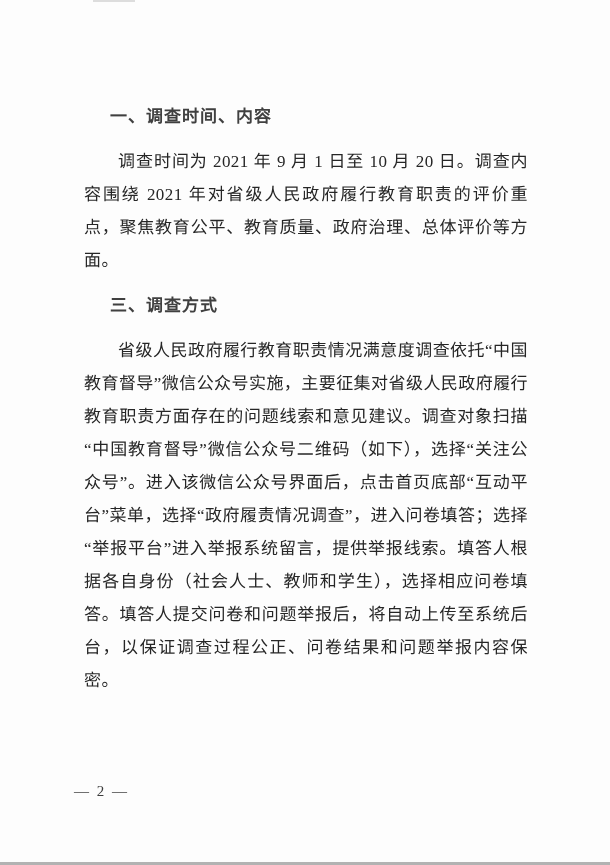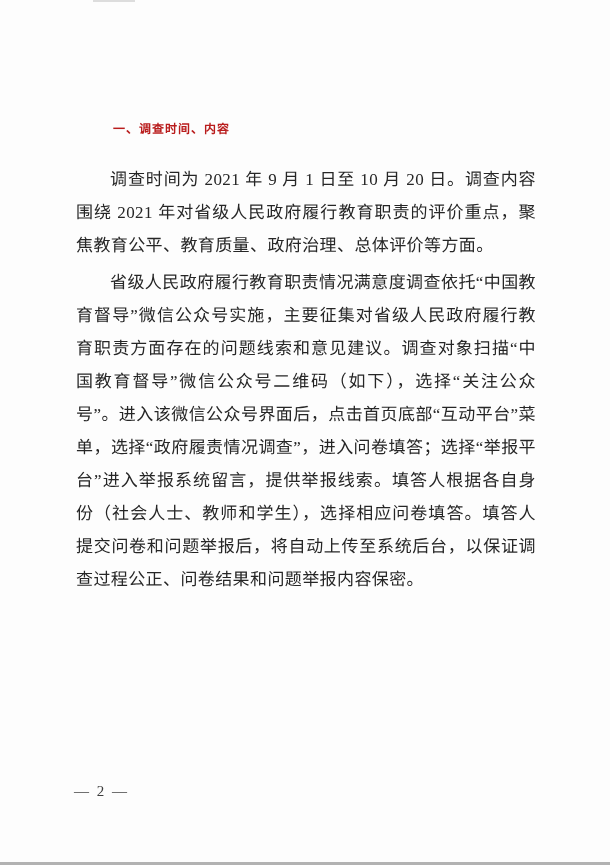"一、调查时间、内容" .section-heading { color: #b91c1c -> #404040; font-size: 12px -> 17px; margin: 17px -> 4px }
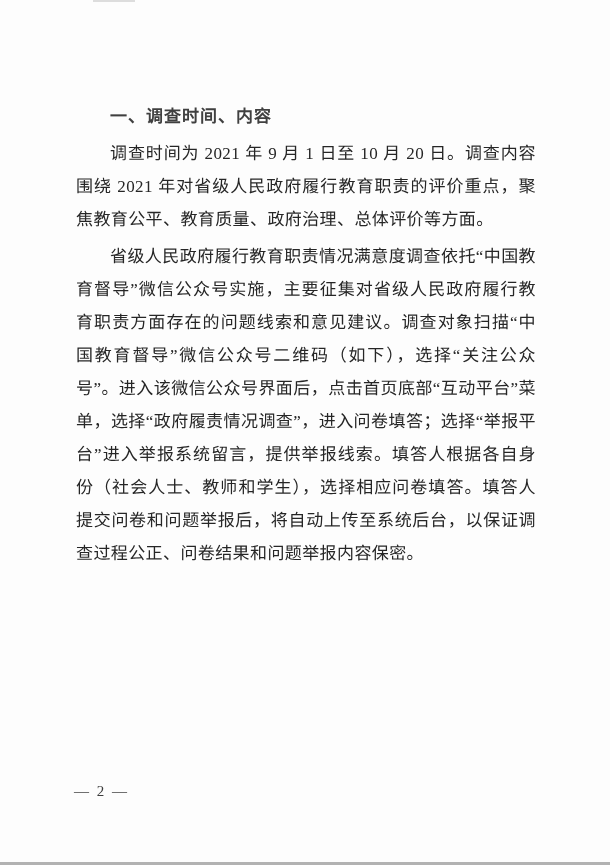"调查时间为 2021 年 9 月" .doc-paragraph { margin: 4px -> 12px }
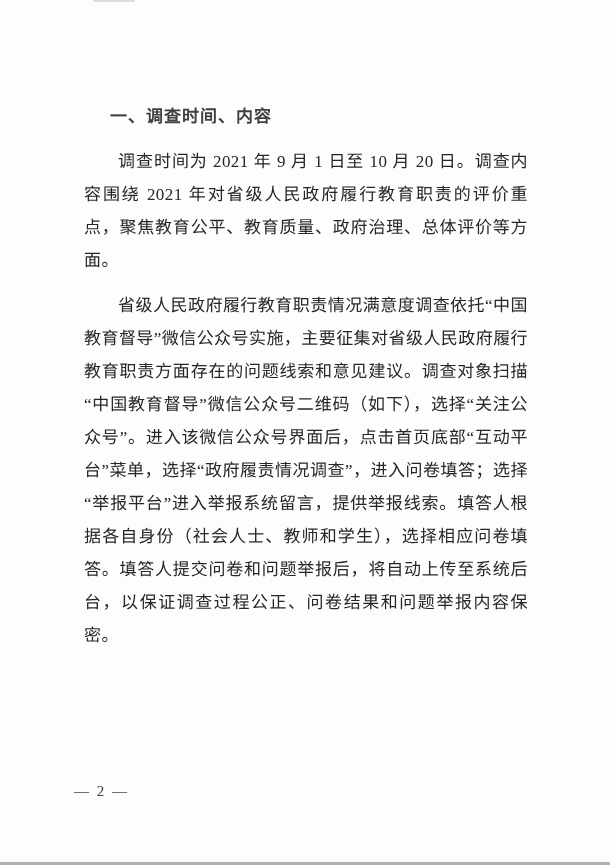"三、调查方式" h2.section-heading { html: none -> <h2>三、调查方式</h2> }
